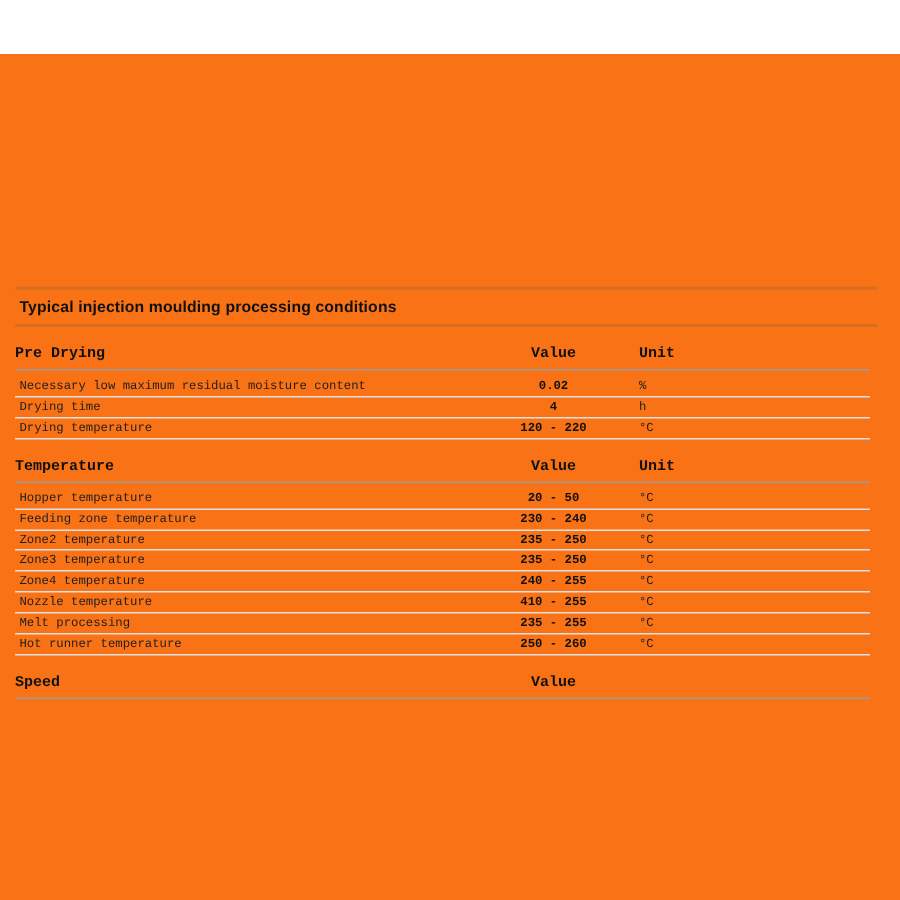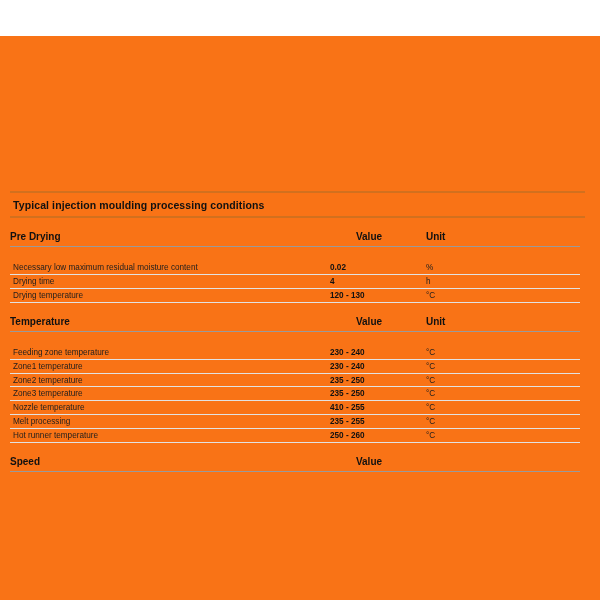"Pre Drying" .tbl th, .tbl td { font-family: none -> Liberation Mono, monospace }
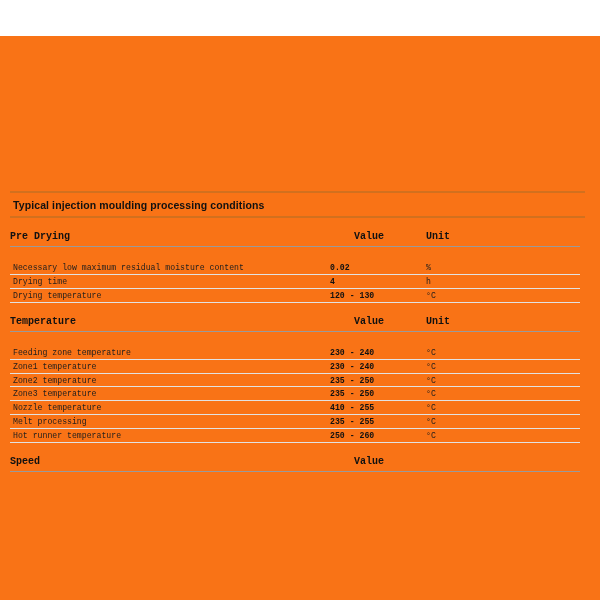"Necessary low maximum residual moisture" .tbl tbody tr:first-child td { padding-top: 15px -> 5px }
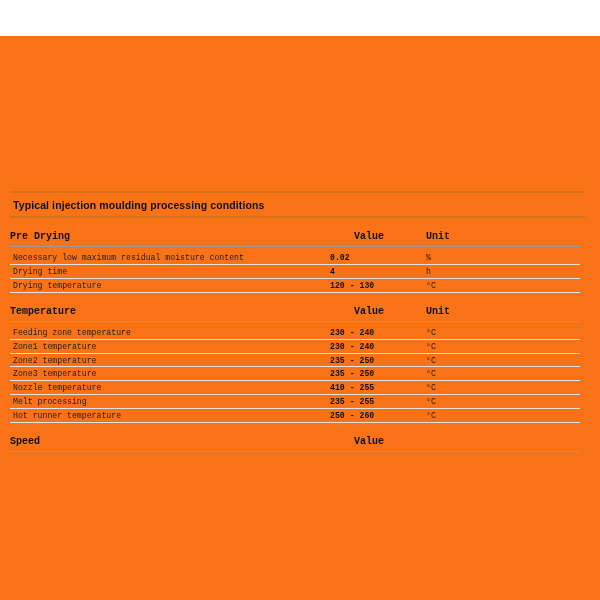"0.02" .tbl tbody td.v-value { text-align: none -> center }
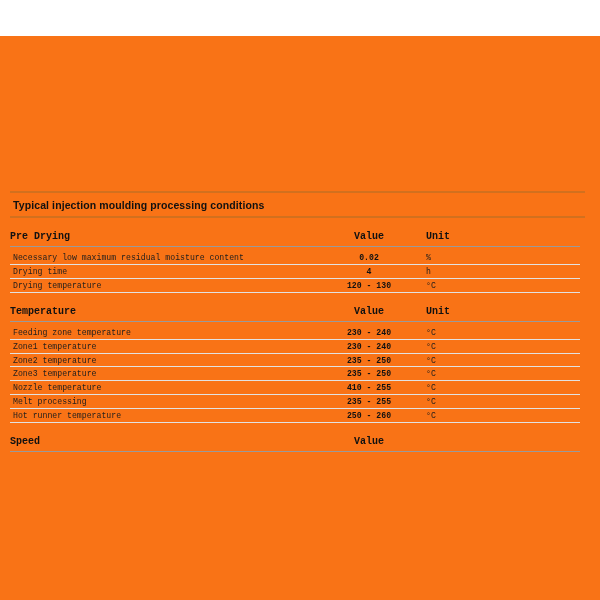"120 - 130" td.v-value { text: 130 -> 220 }
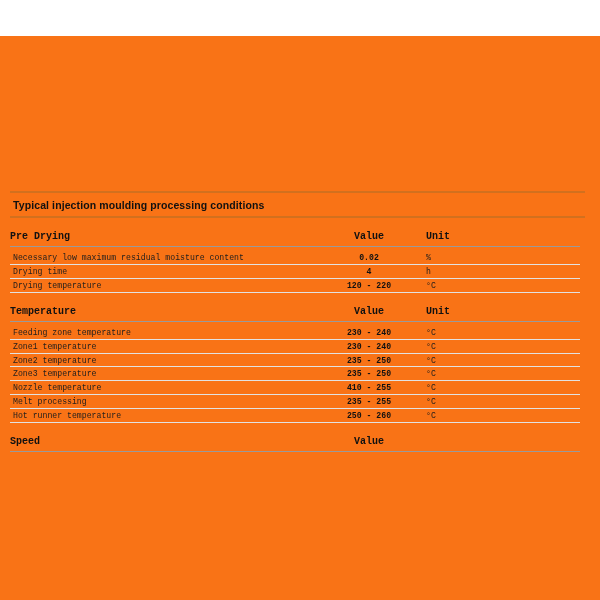"Hopper temperature" tr { html: none -> <tr> <td>Hopper temperature</td> <td>20 - 50</td> <td>°C</td> </tr> }
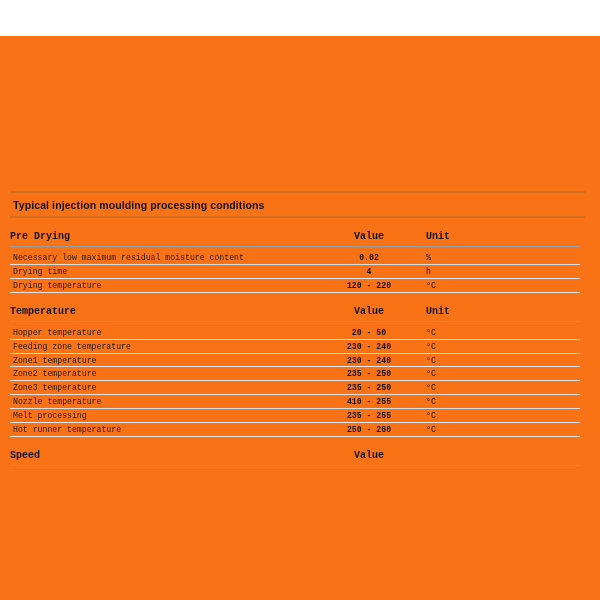"Zone1 temperature" tr { html: <tr> <td>Zone1 temperature</td> <td>230 - 240</td> <td>°C</td> </tr> -> none }
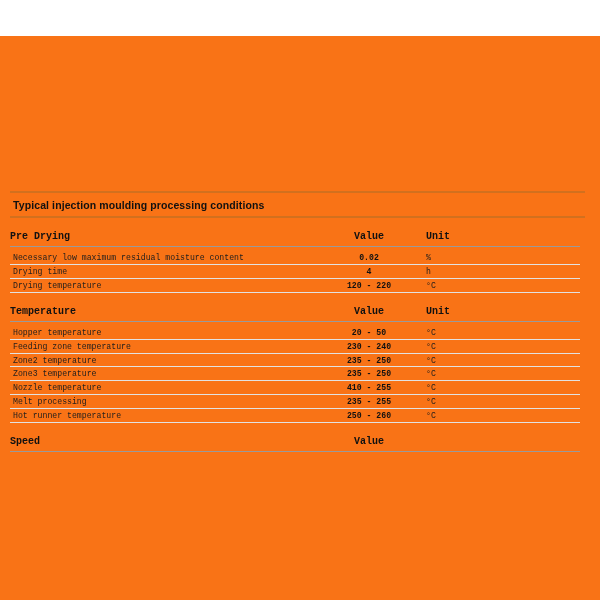"Zone4 temperature" tr { html: none -> <tr> <td>Zone4 temperature</td> <td>240 - 255</td> <td>°C</td> </tr> }
